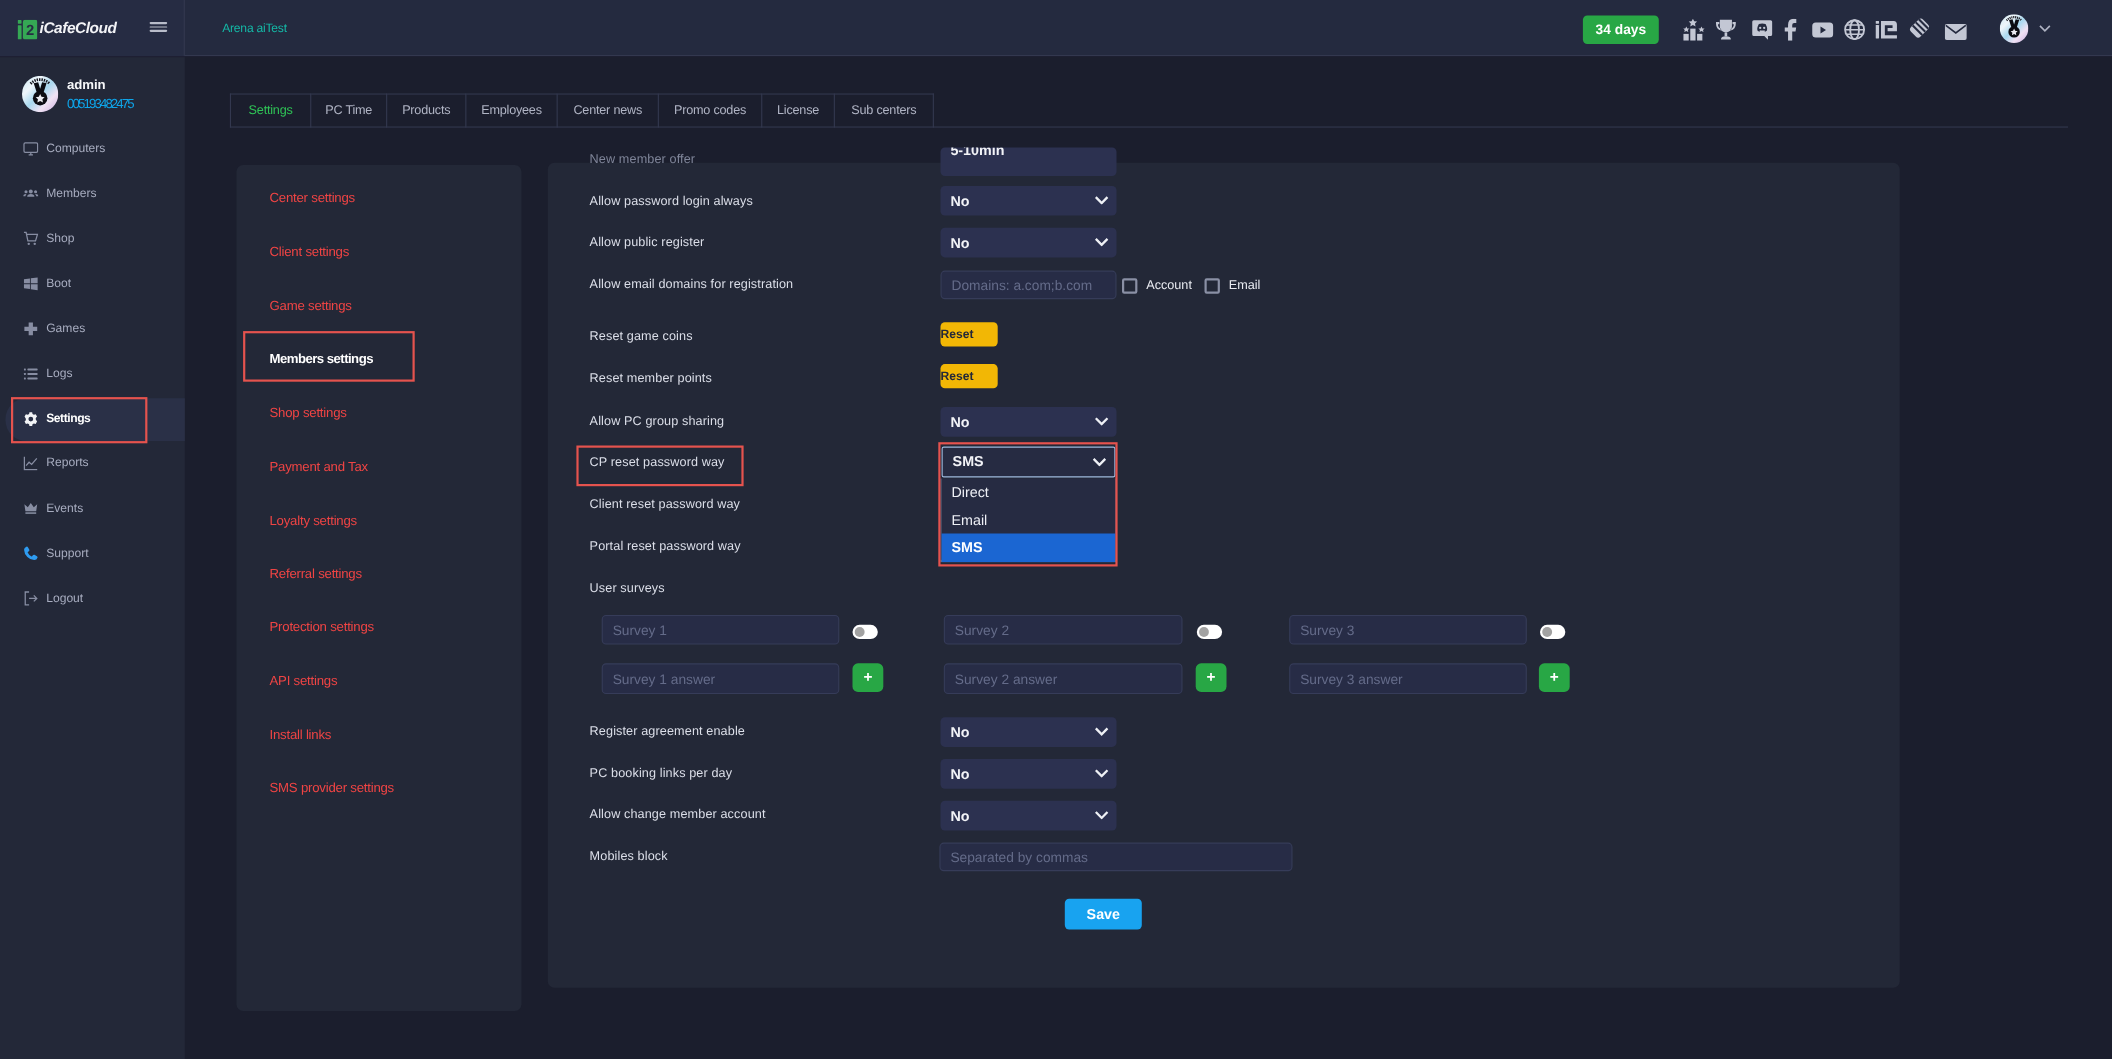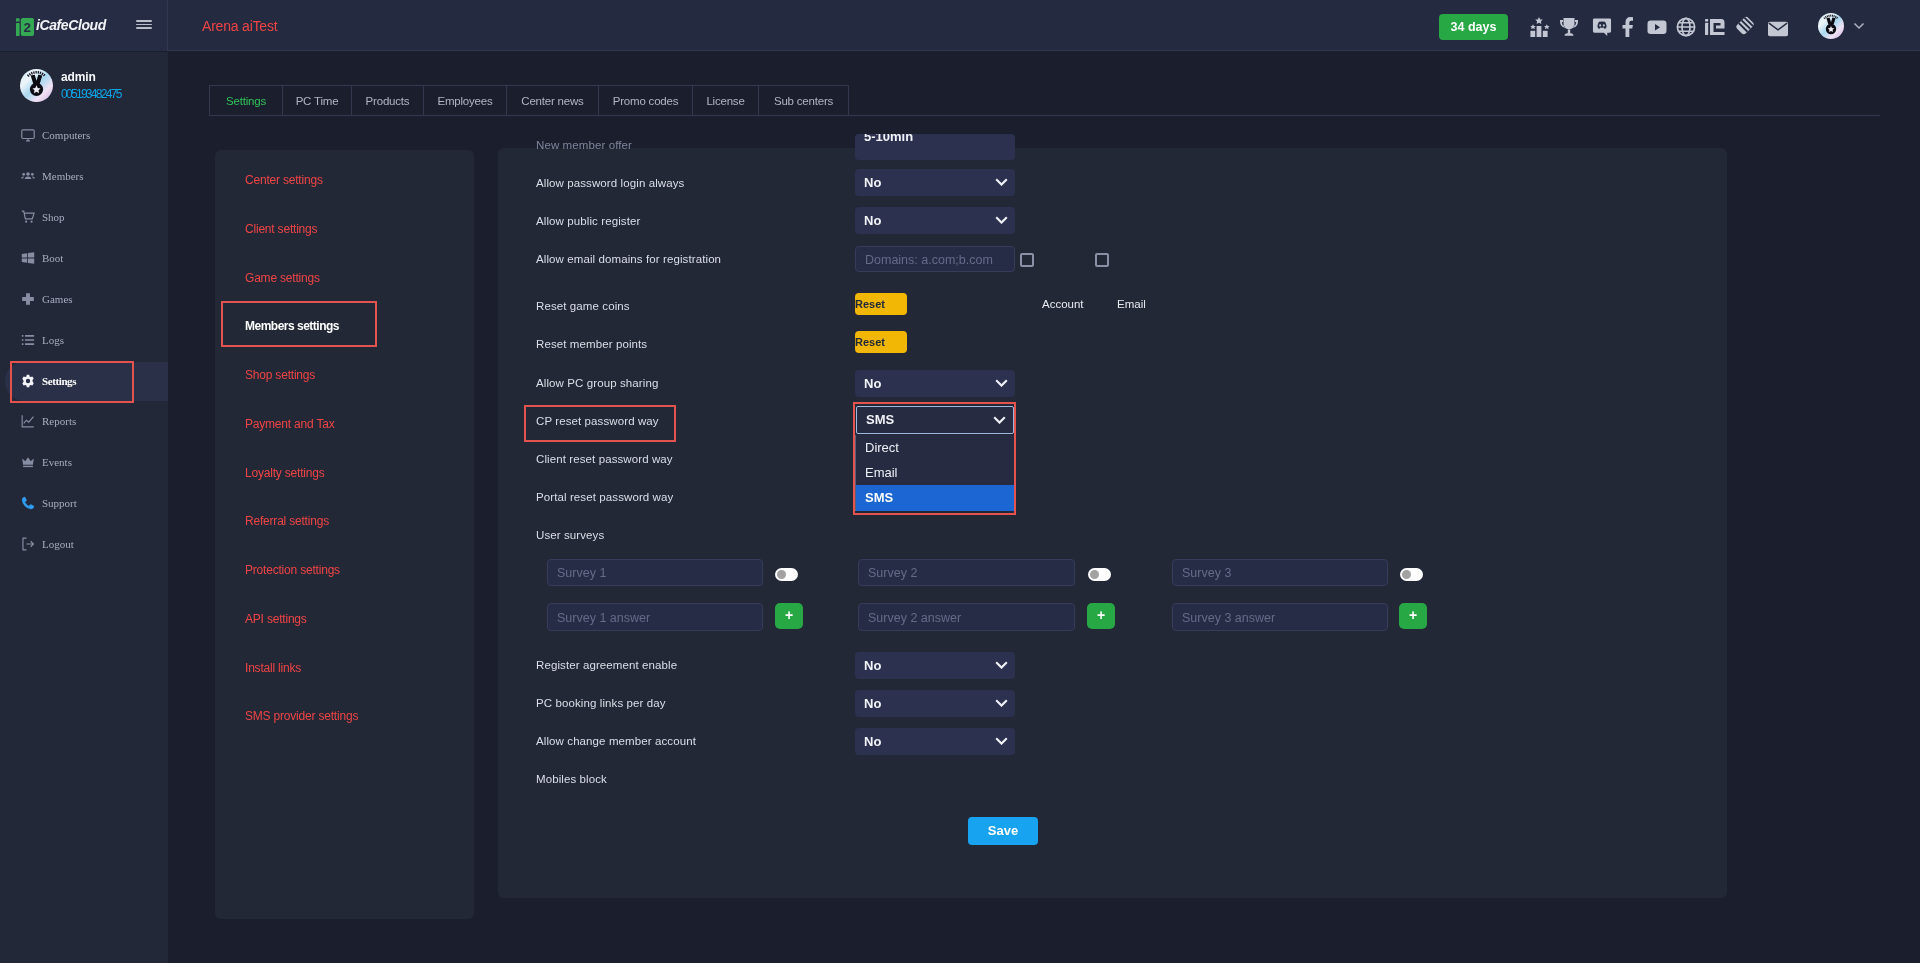"Arena aiTest" .title { color: #ef4444 -> #14b8a6; font-size: 14px -> 11px }
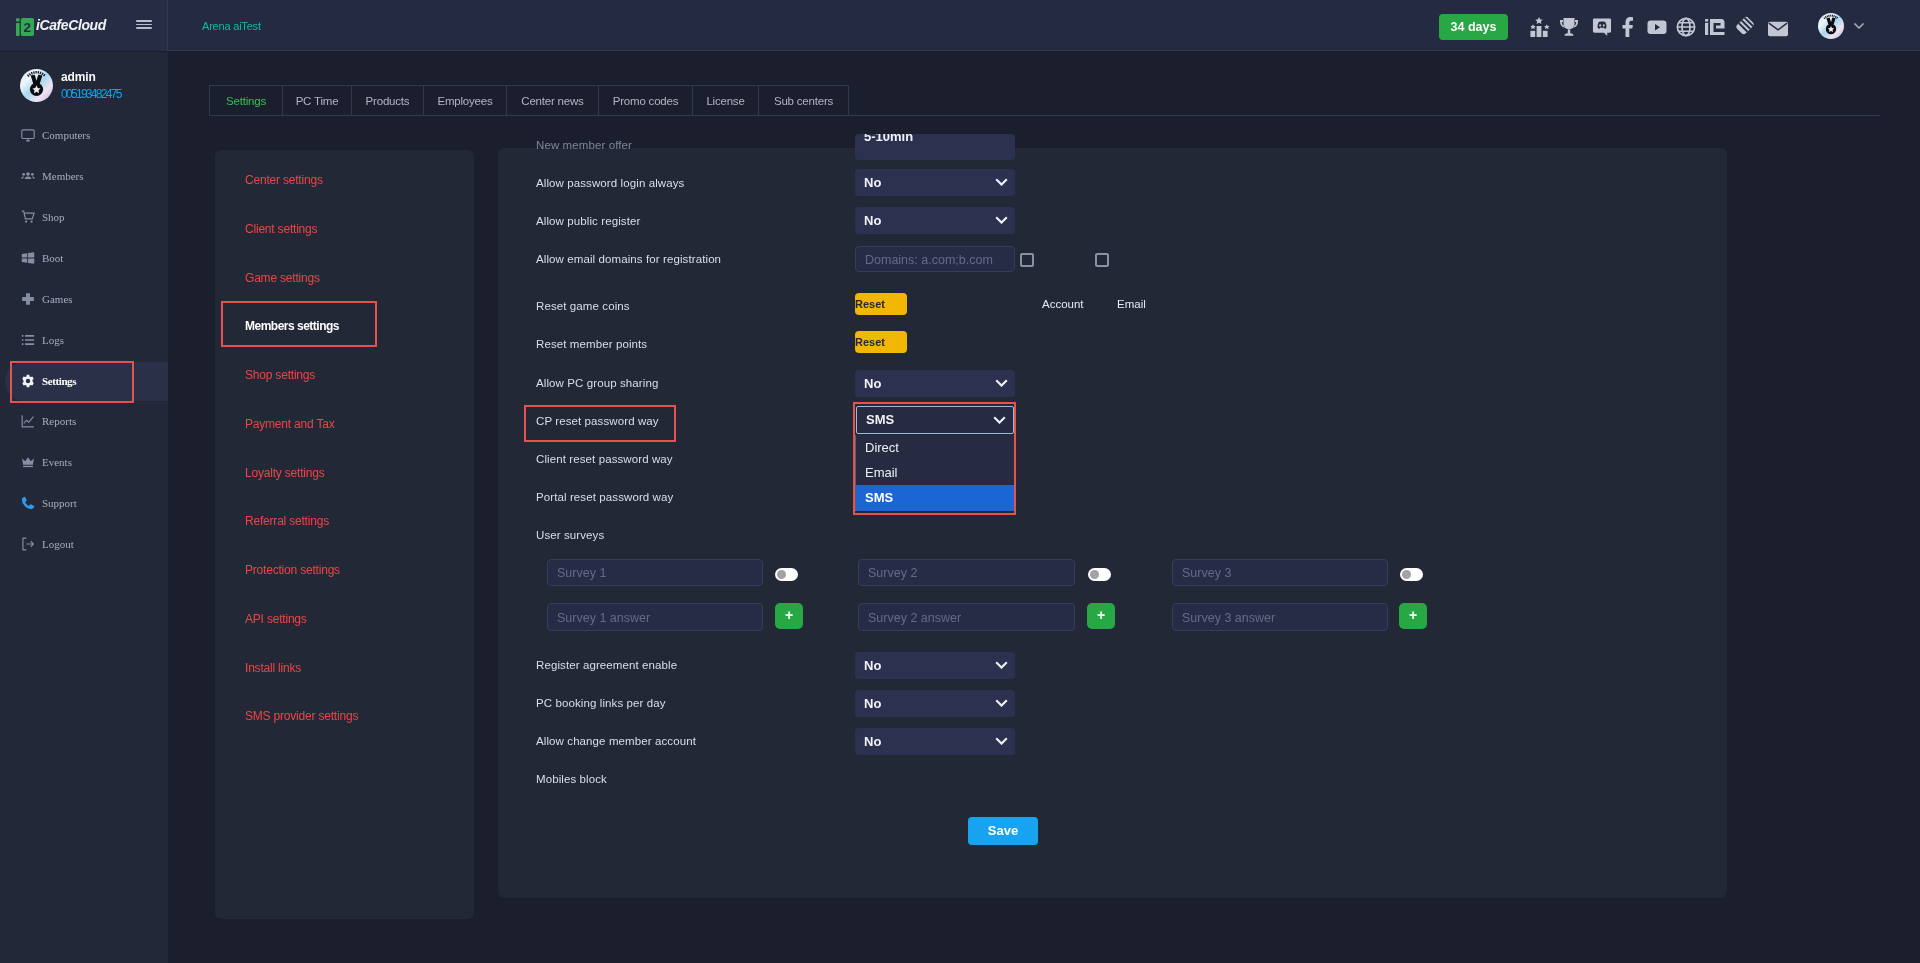"Computers" .nav-item { font-family: Liberation Serif, serif -> none }
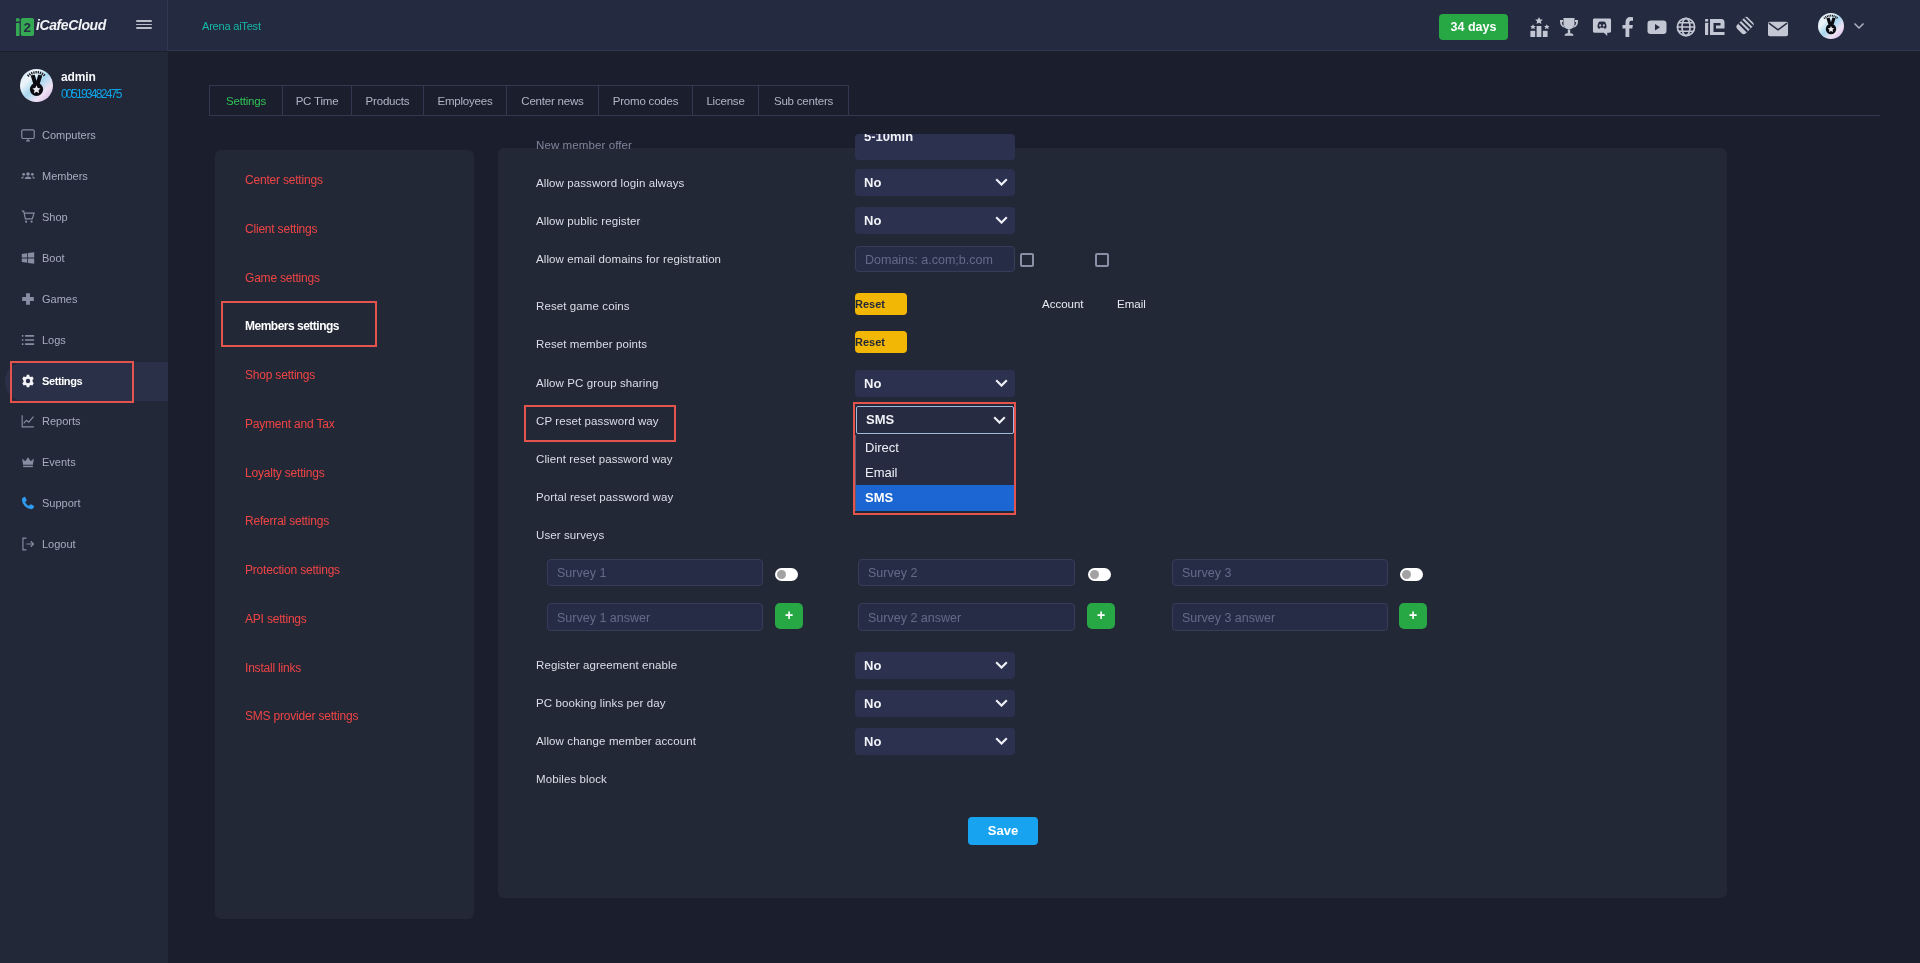"Account" .chklb { margin-top: 44px -> none }
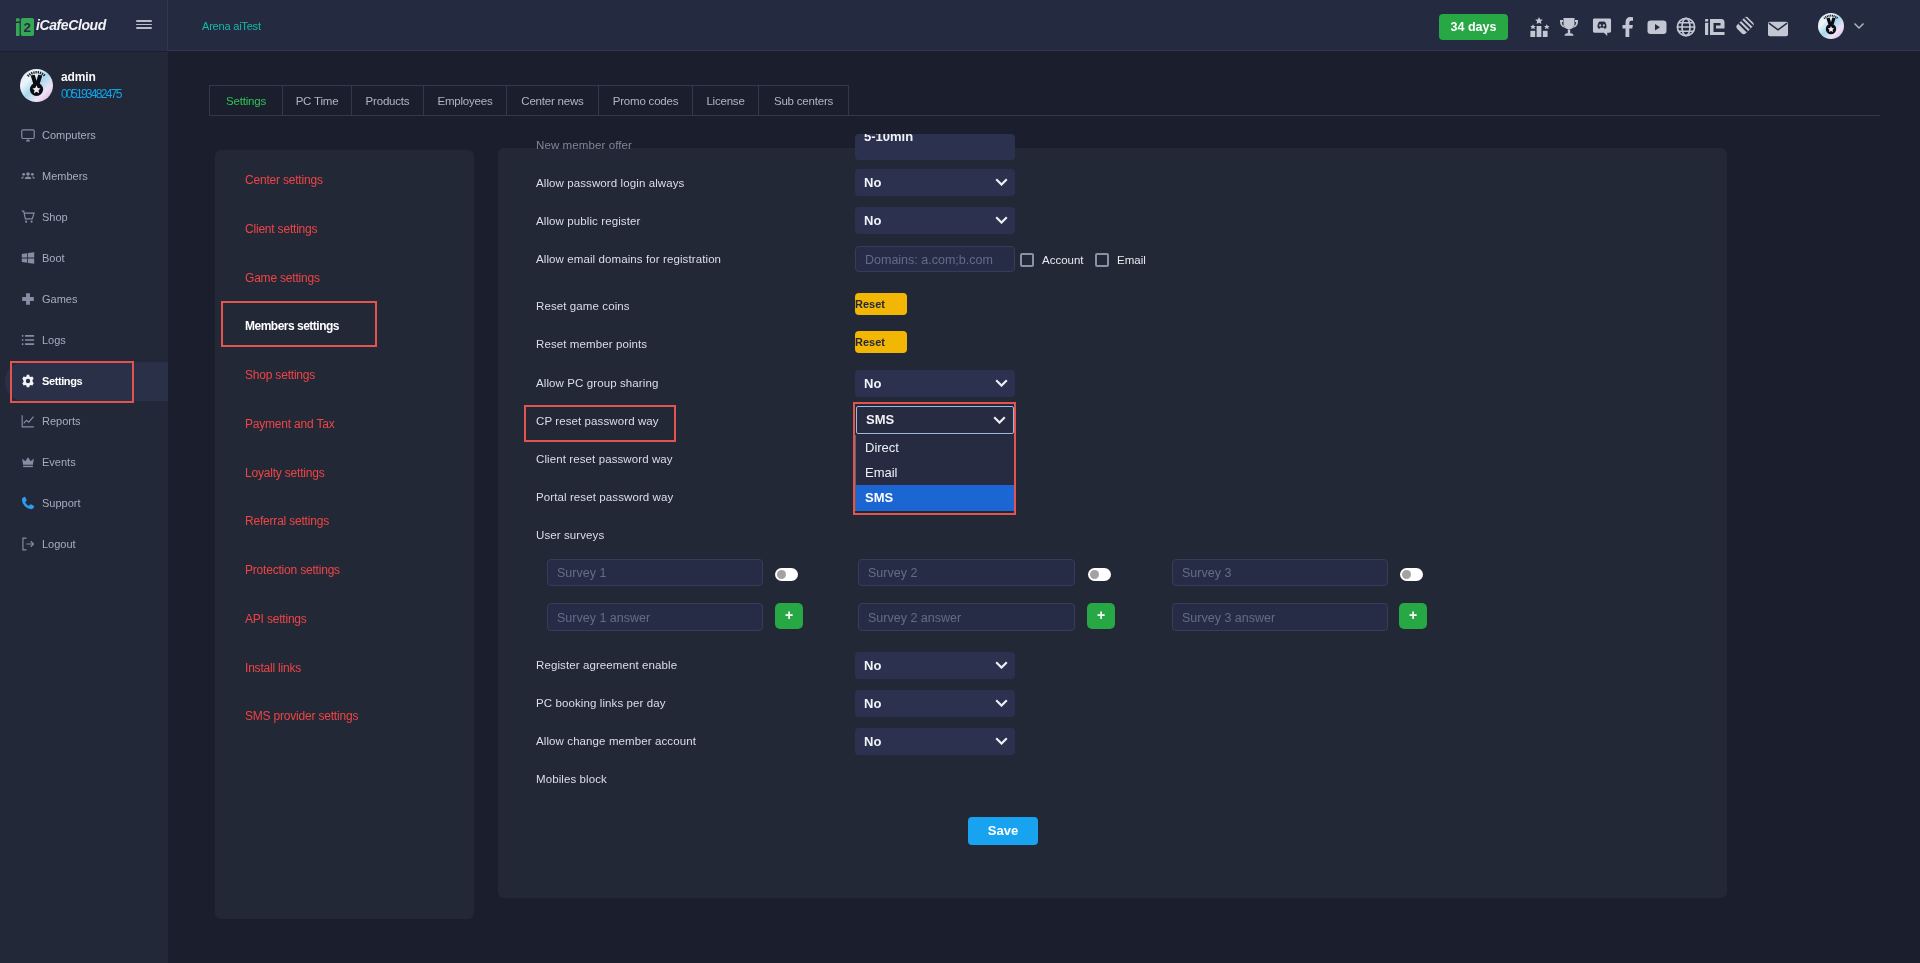"Separated by commas" div.finput { html: none -> <div>Separated by commas</div> }
